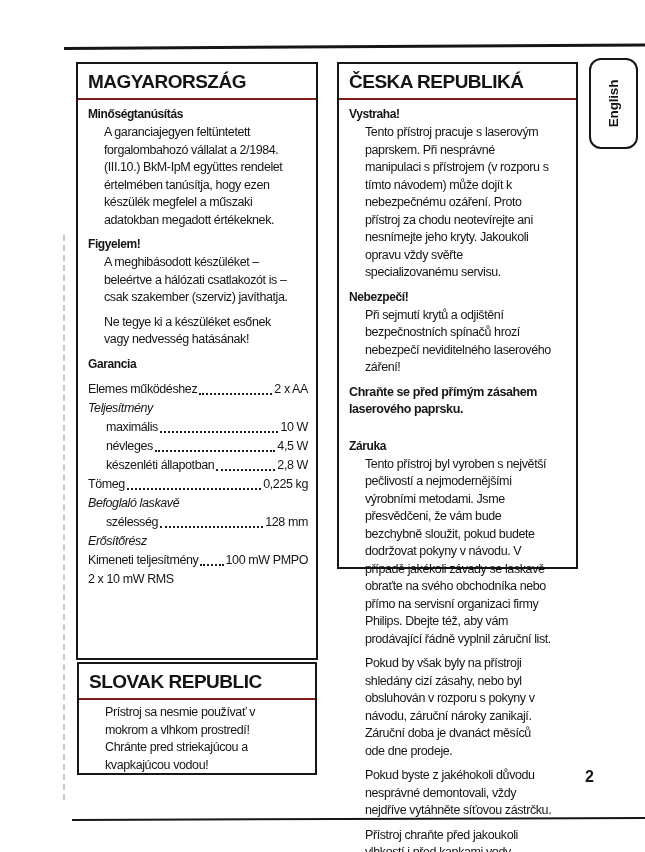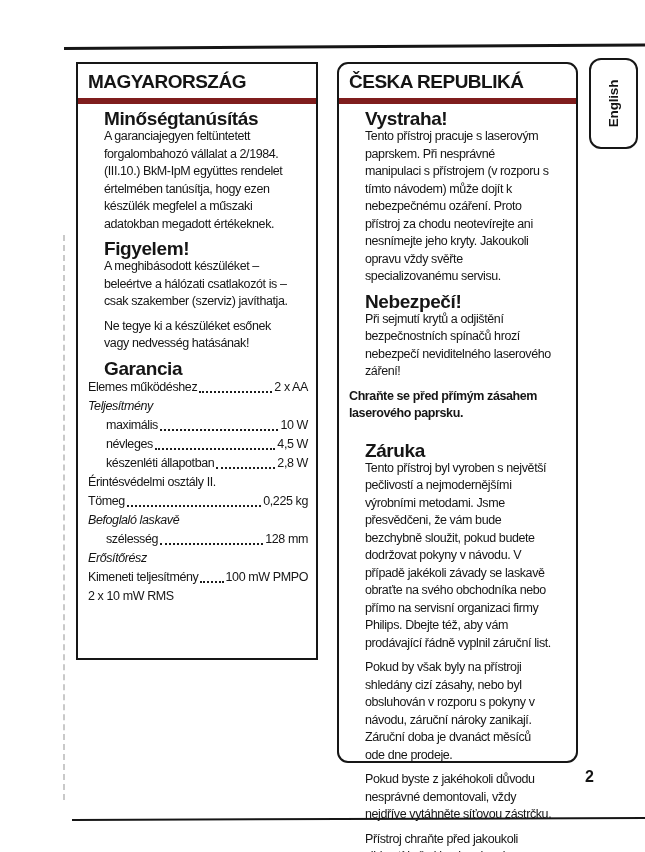"MAGYARORSZÁG" .box-title { border-bottom: 6px solid #7f1d1d -> 2px solid #7f1d1d }
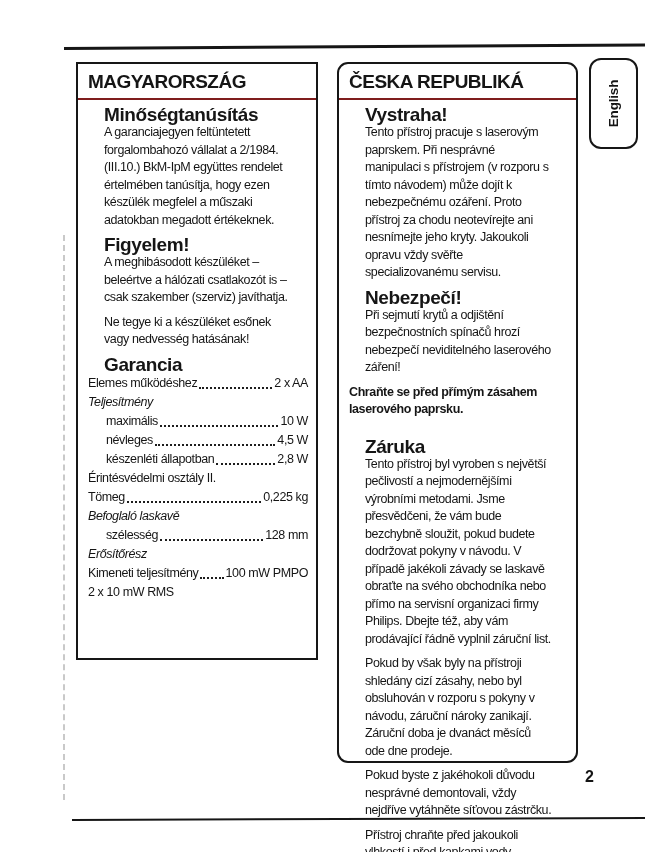"ČESKA REPUBLIKÁ" .box-cz { border-radius: 11px -> none; height: 701px -> 507px }
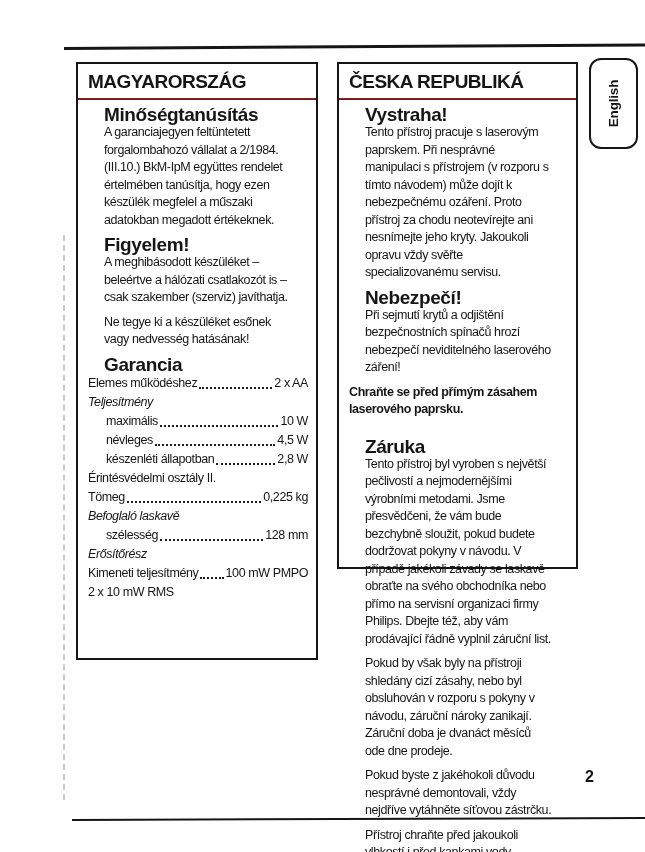"Minőségtanúsítás" .content h3 { font-size: 19px -> 12px; margin: 7px 16px 1px -> 7px 0 1px }
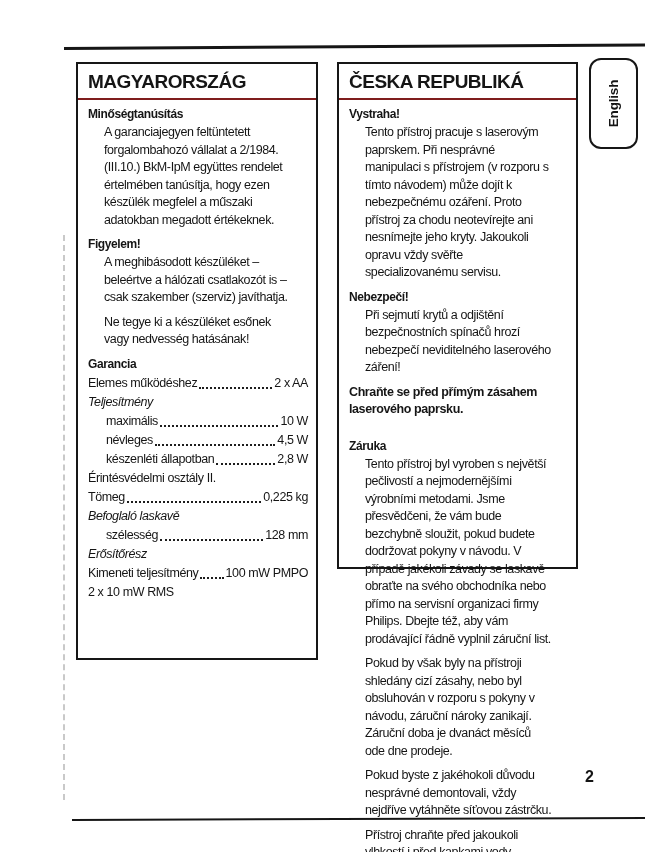"Elemes működéshez" .specs { margin-top: 1px -> 7px }
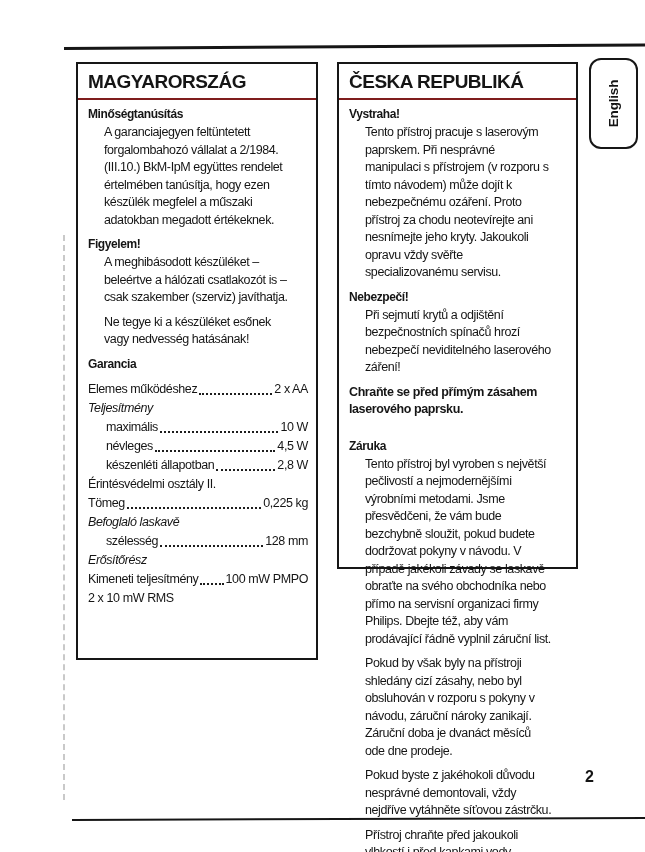"Érintésvédelmi osztály II." div.spec-row { html: <div> <span>Érintésvédelmi osztály II.</span> </div> -> none }
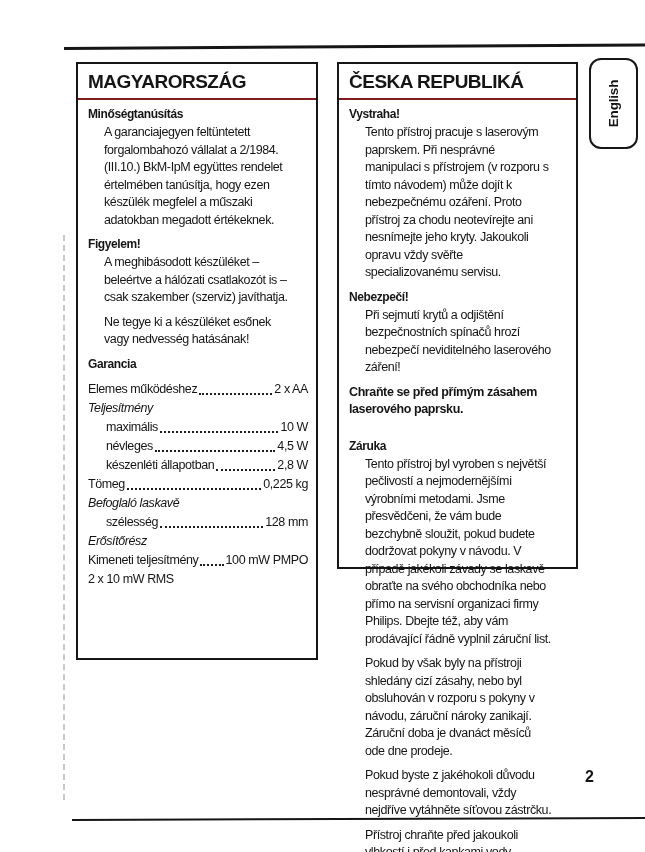"SLOVAK REPUBLIC" section.box { html: none -> <section> <header>SLOVAK REPUBLIC</header> <div> <p>Prístroj sa nesmie používať v mokrom a vlhkom prostredí! Chránte pred striekajúcou a kvapkajúcou vodou!</p> </div> </section> }
